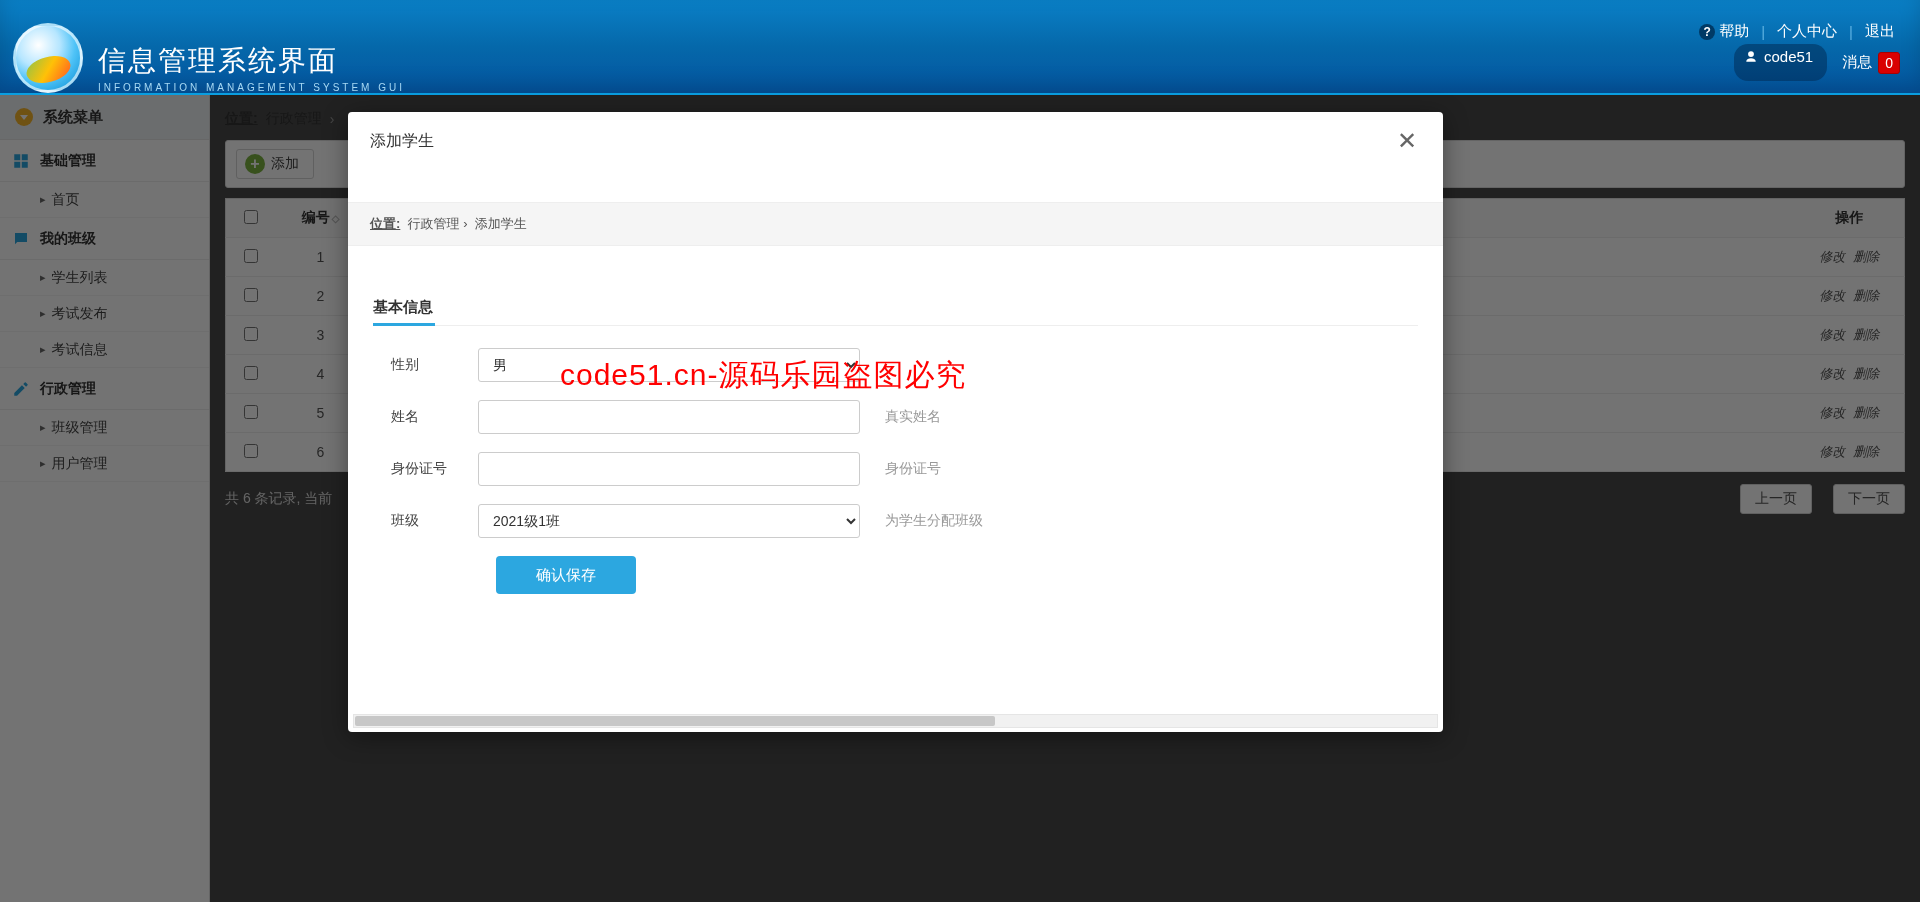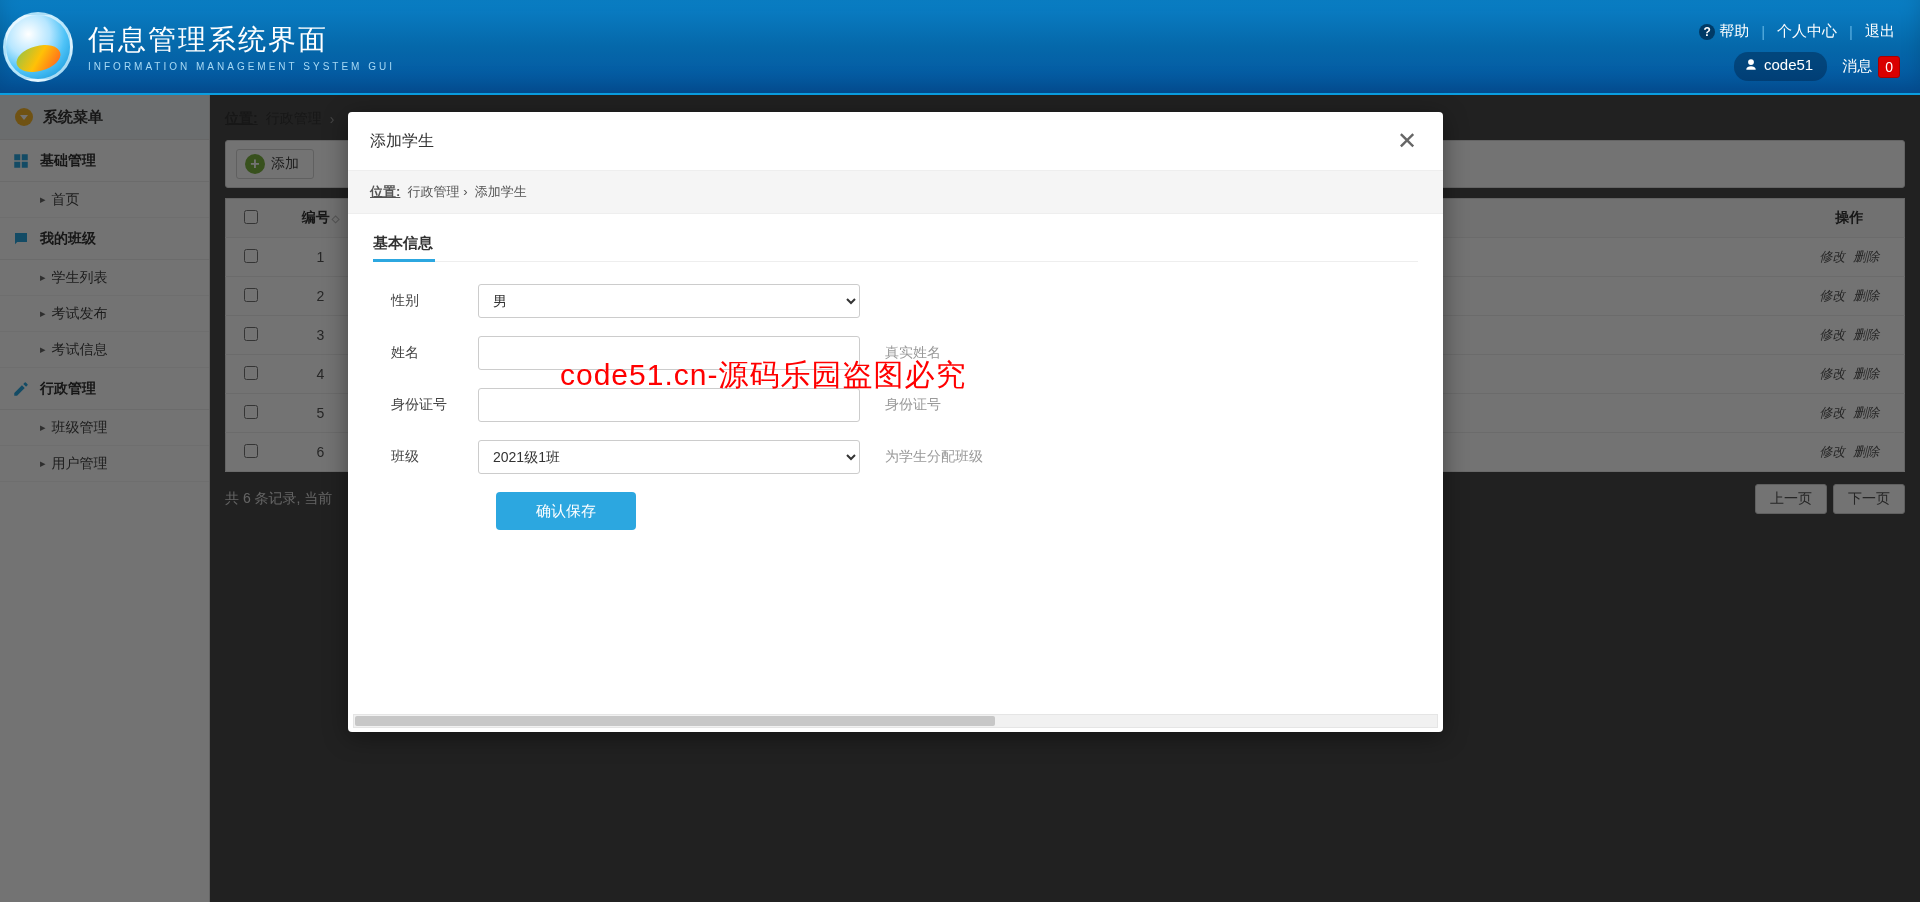"信息管理系统界面" .header .logo-wrap { align-items: center -> flex-end; padding-left: 3px -> 13px }
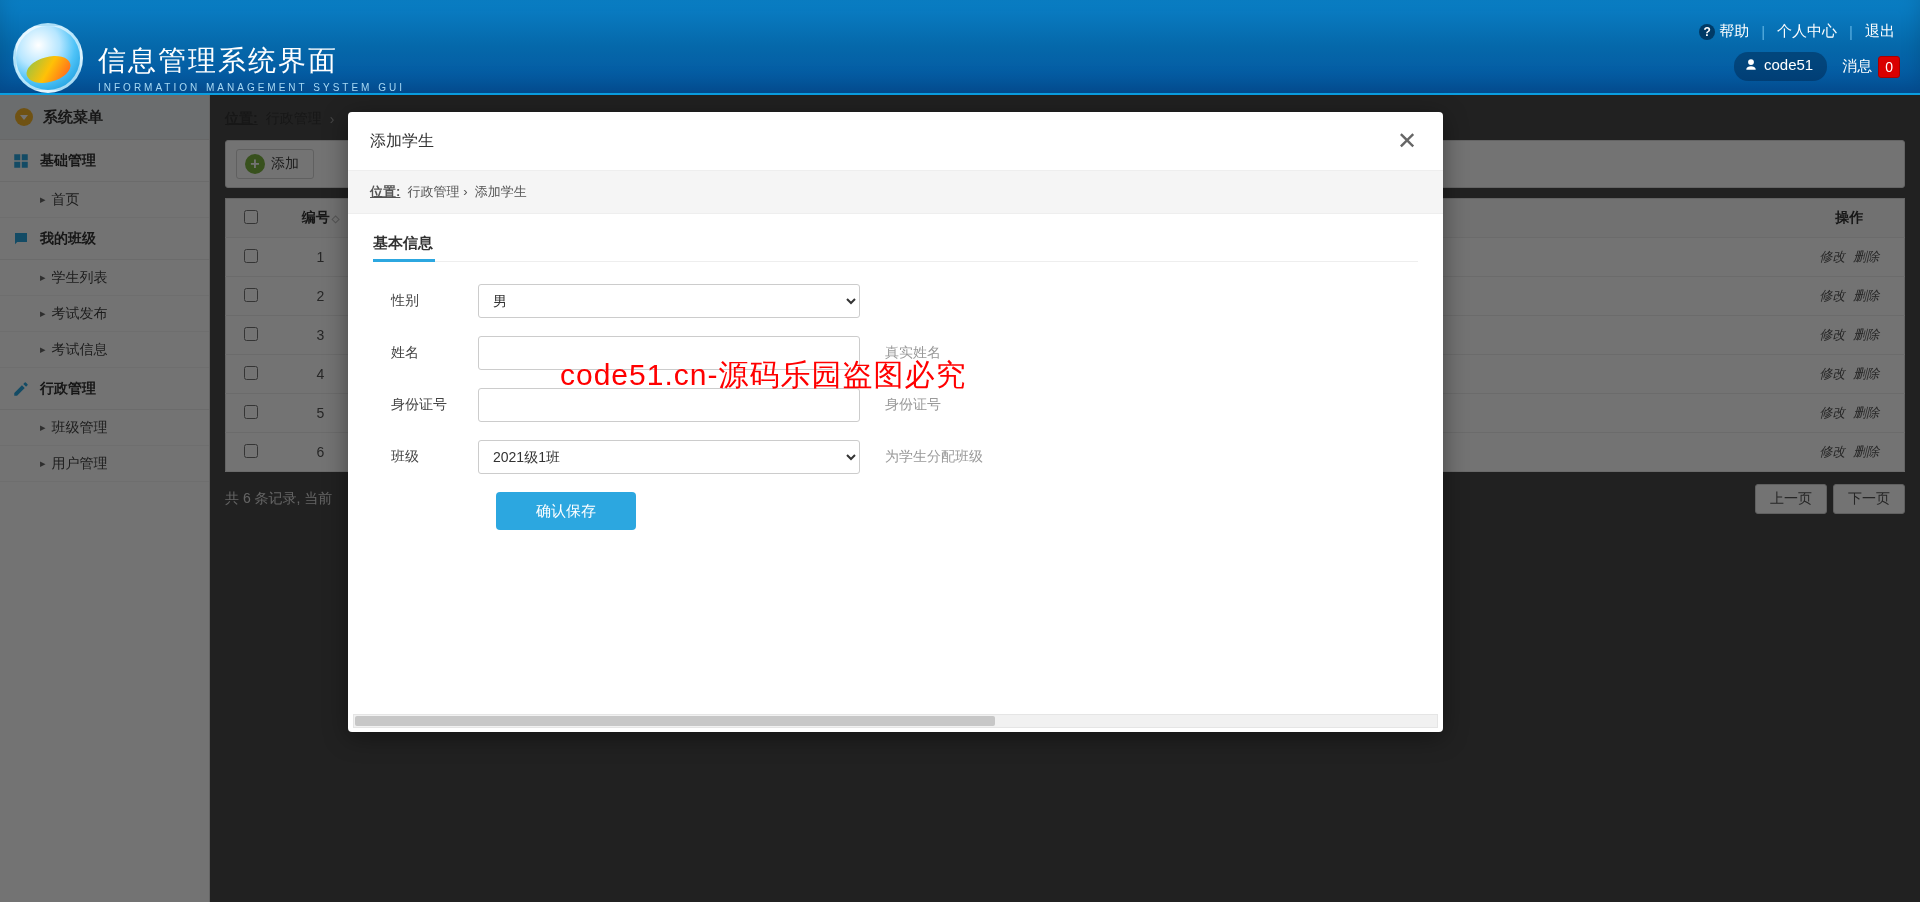"code51" .header .user-pill { padding: 4px 14px 8px 10px -> 4px 14px 16px 10px }
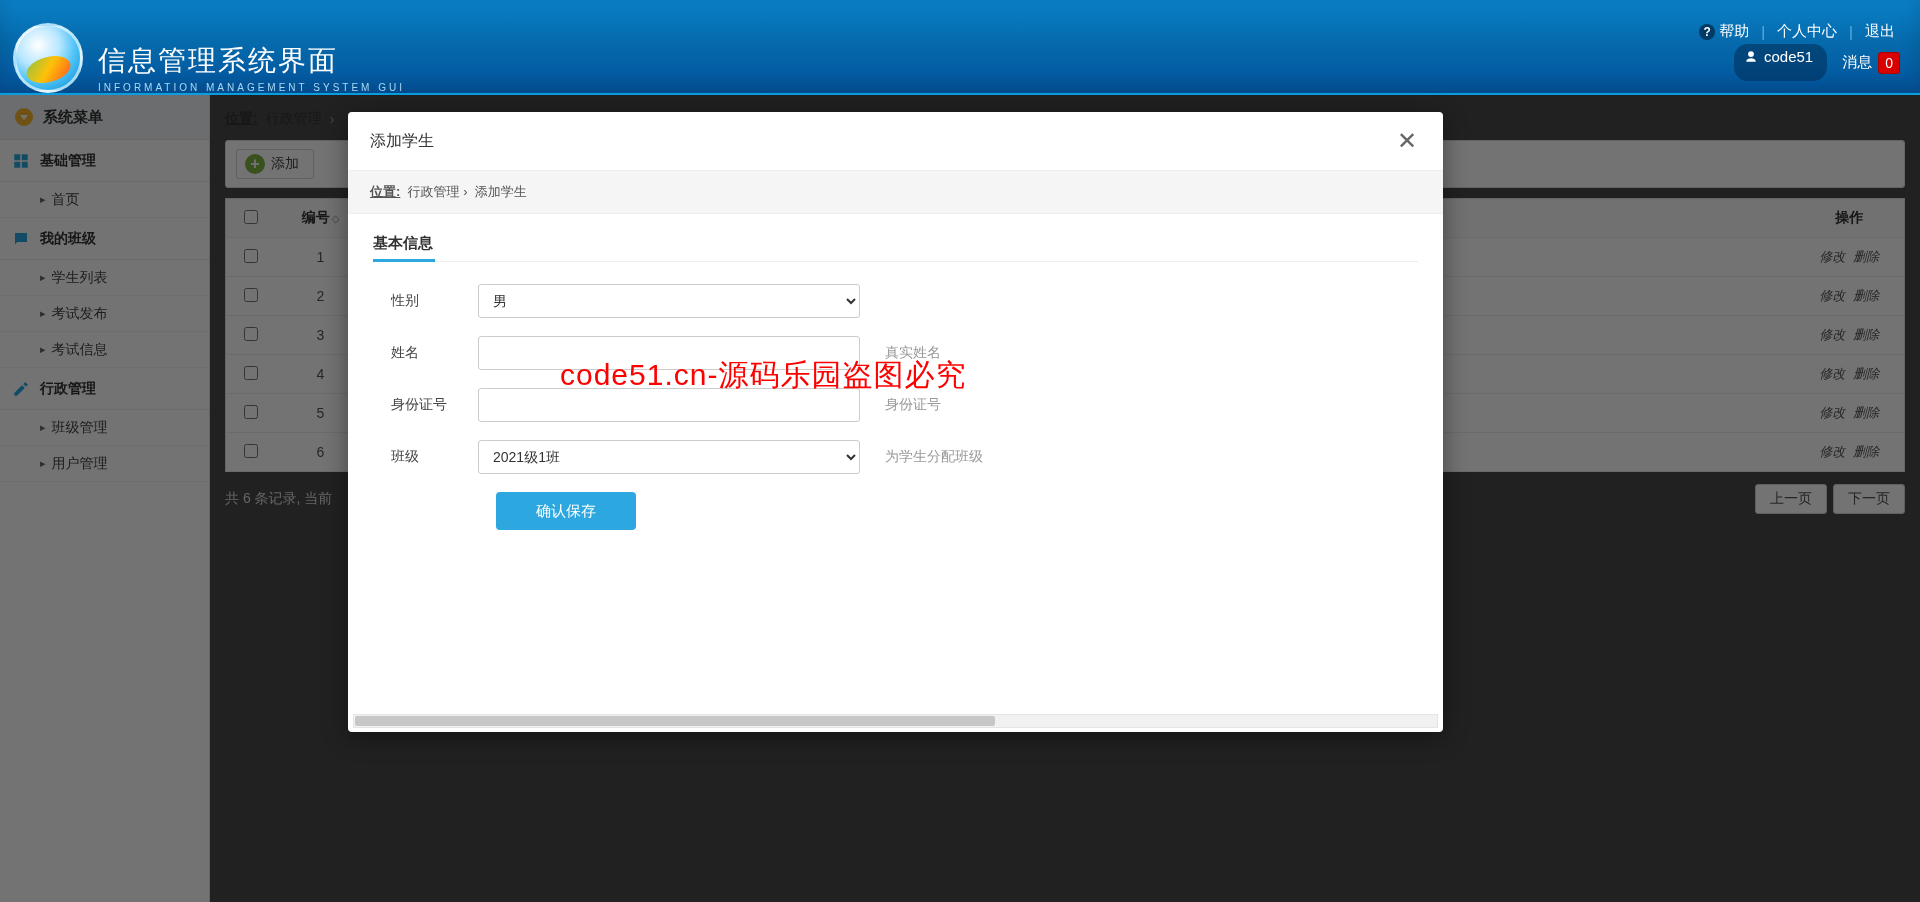"添加学生" .modal { gap: none -> 32px }
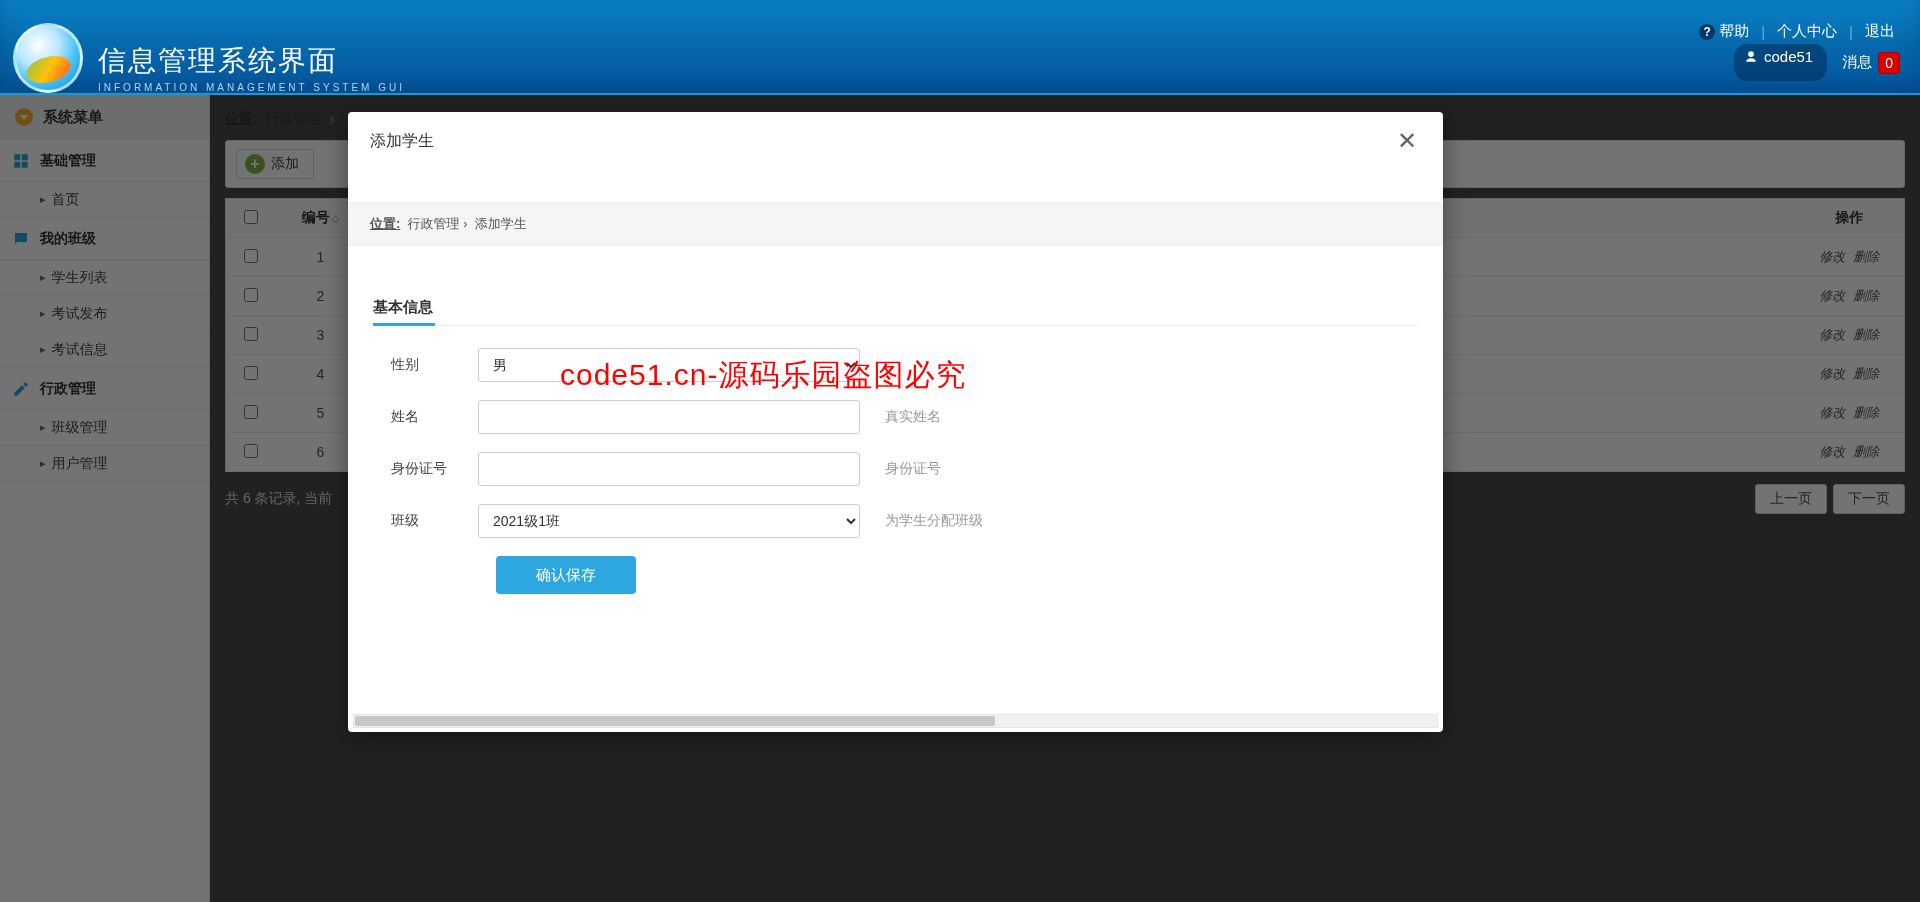"上一页" .pager .pg-btns button { margin-left: 2px -> 17px }
